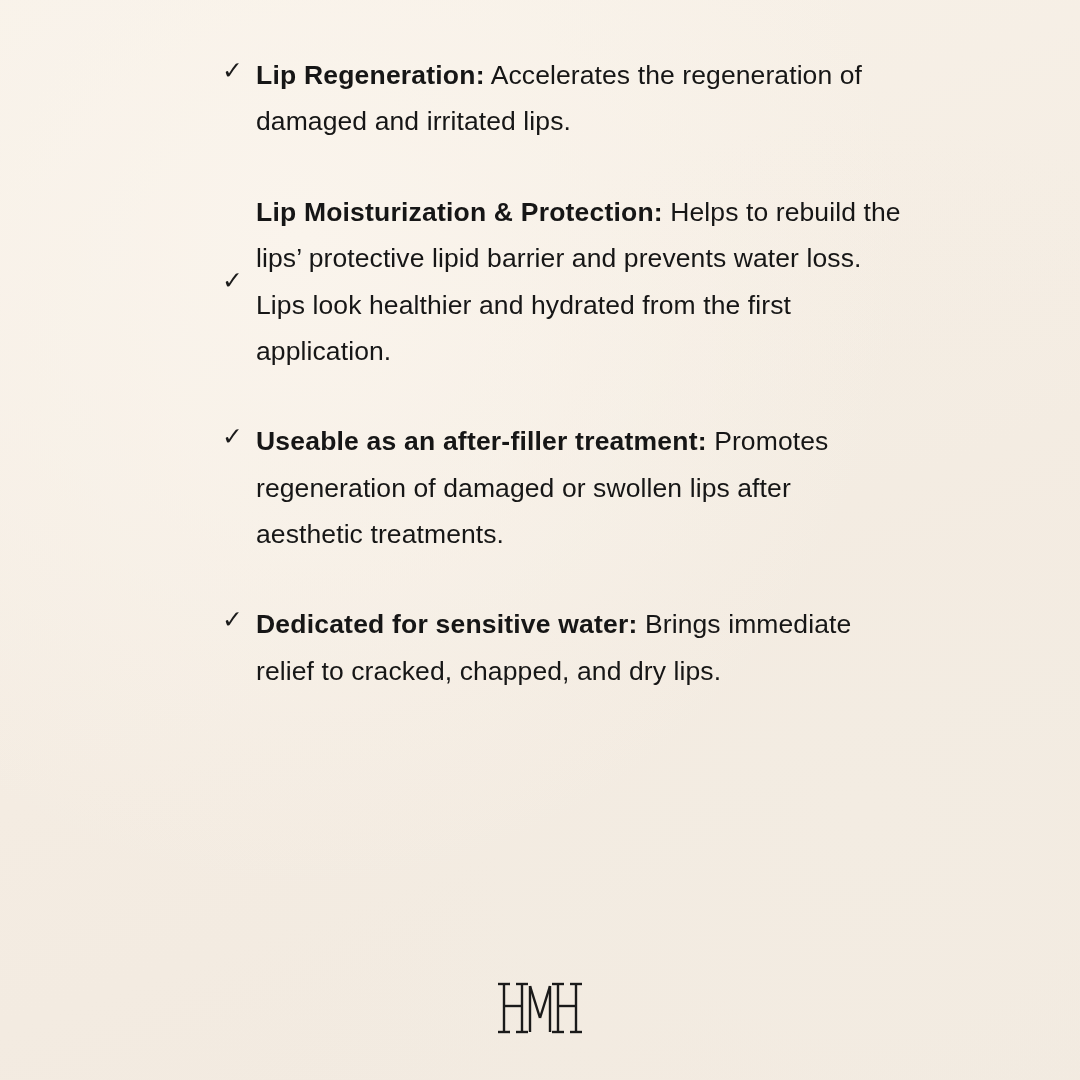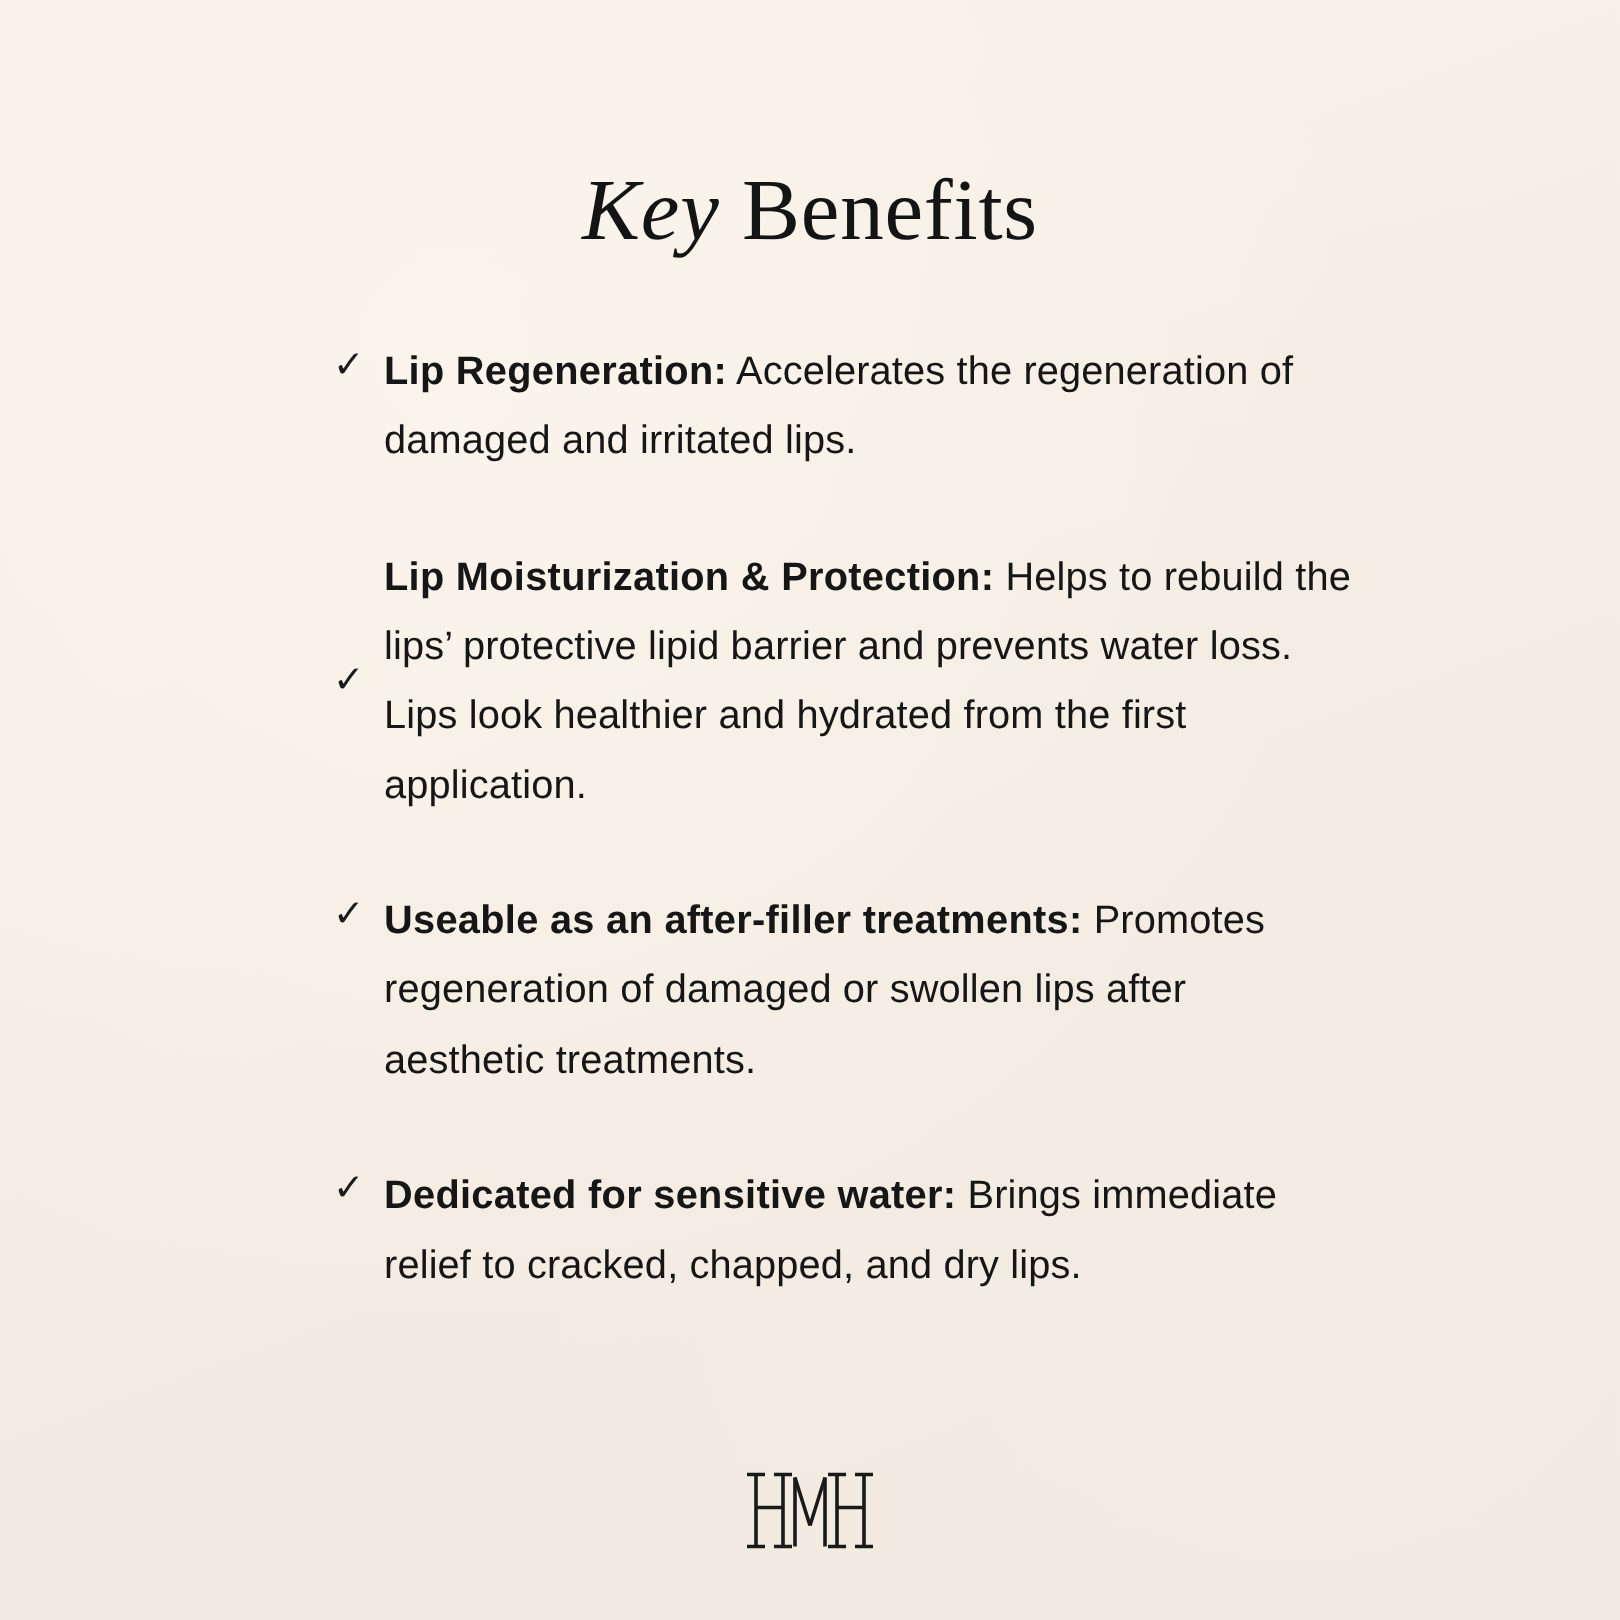"Key Benefits" h1.title { html: <h1> <span>Key</span><span> Benefits</span> </h1> -> none }
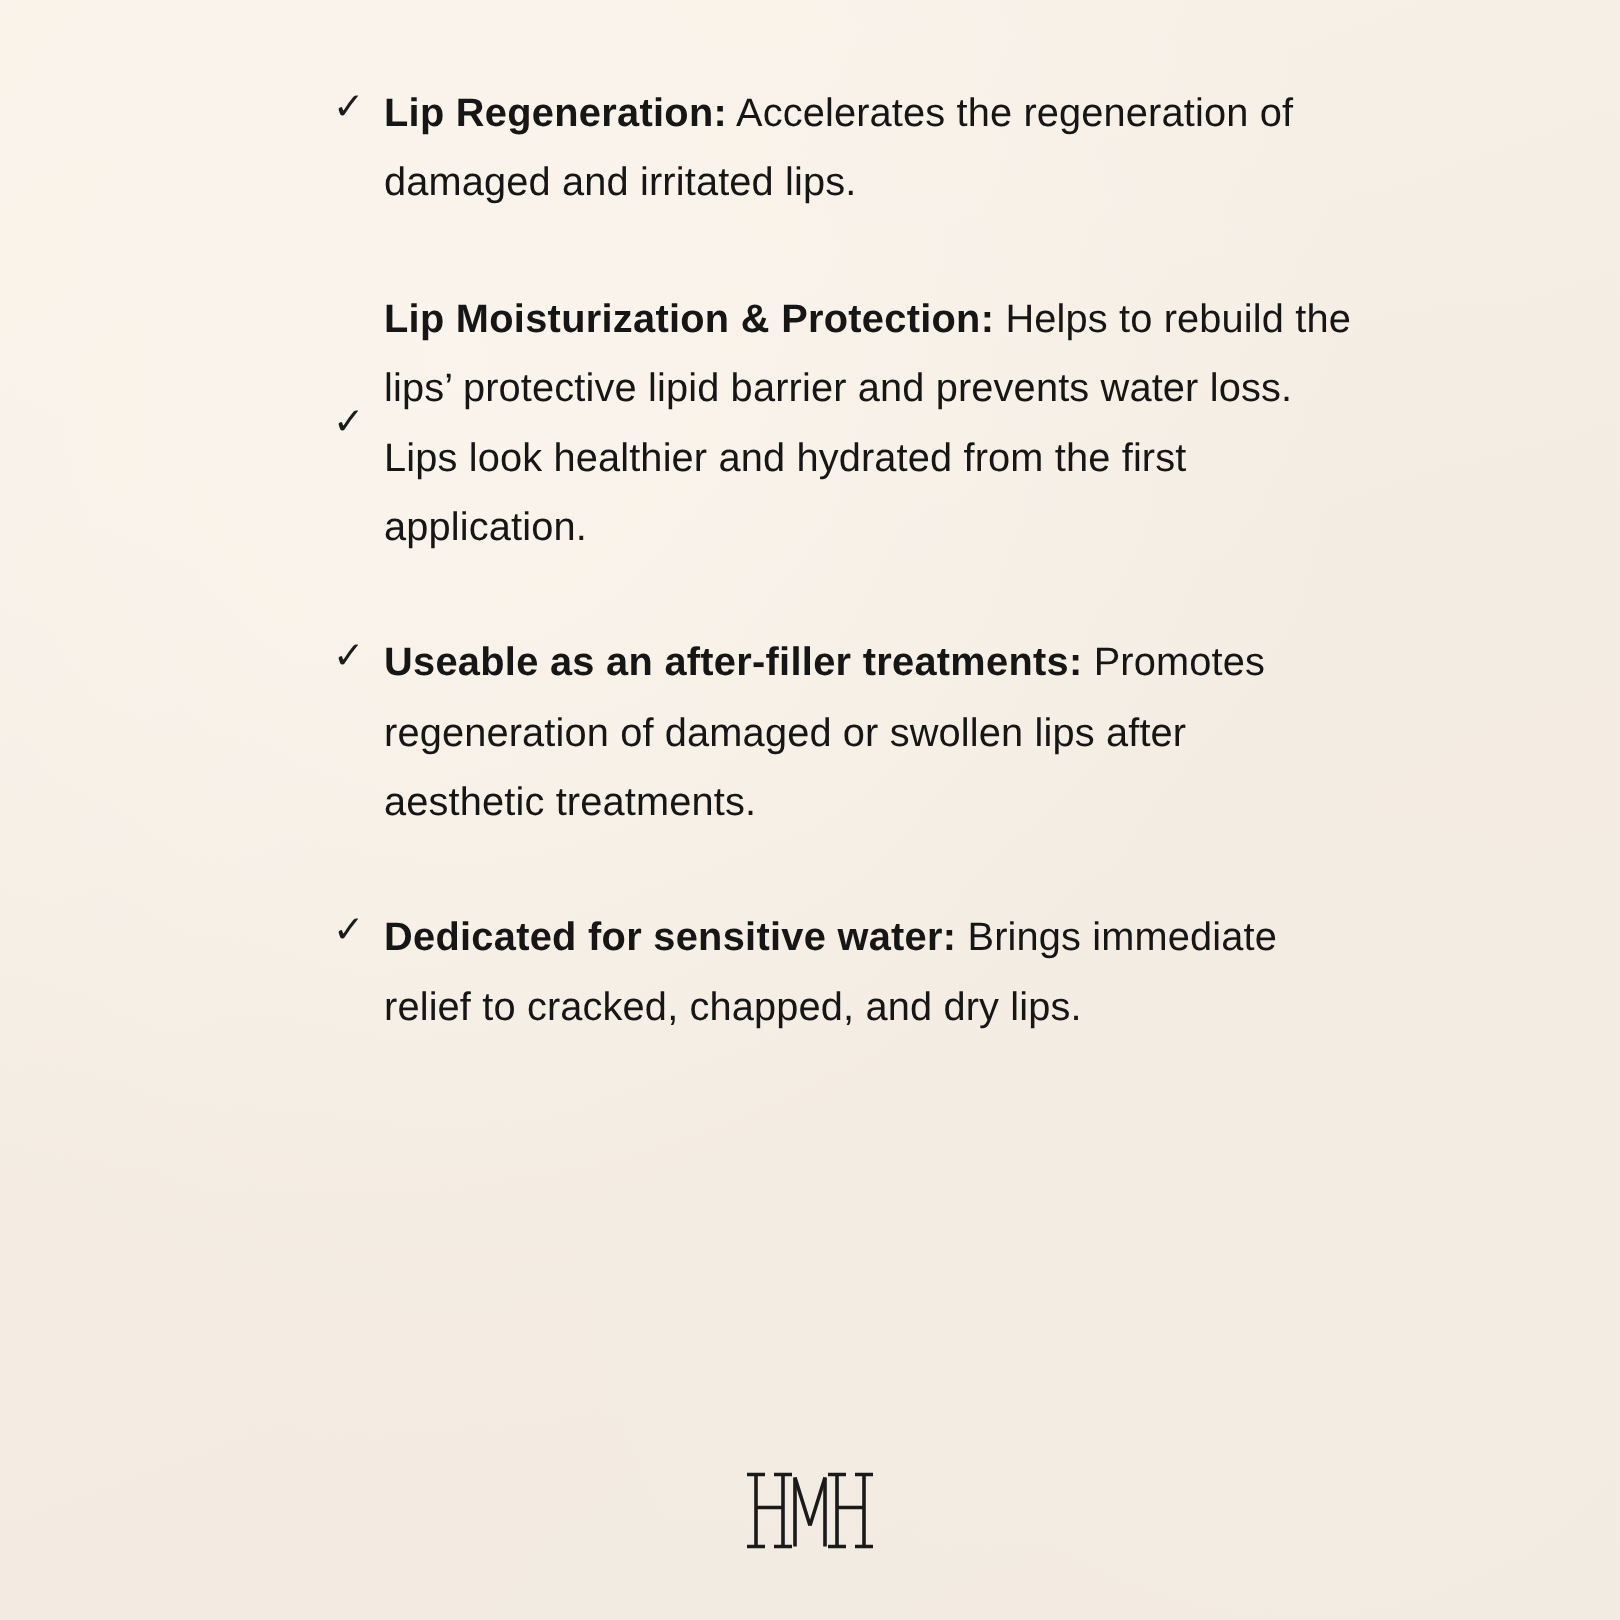"Useable as an after-filler treatments:" span.lead { text: treatments -> treatment }
